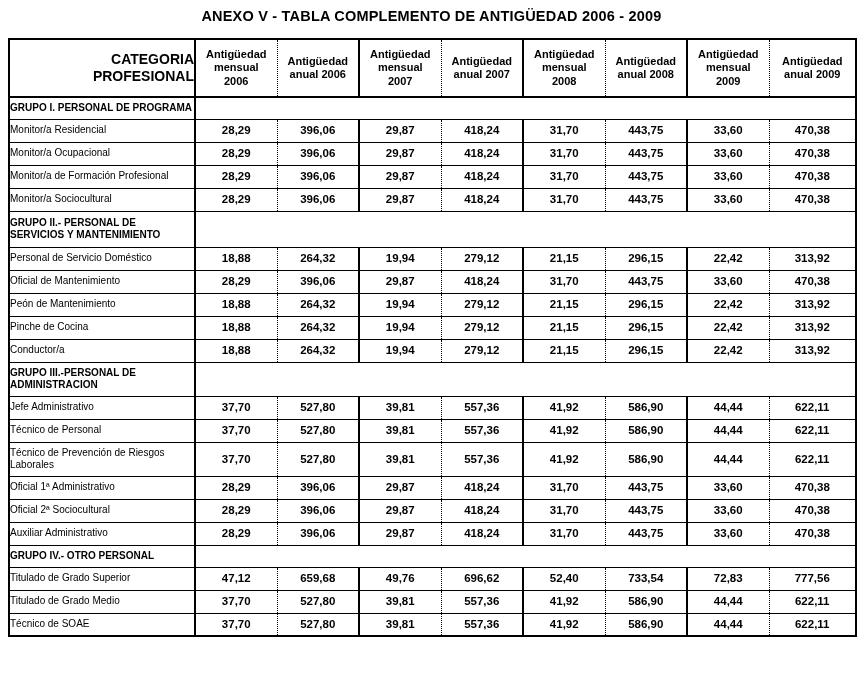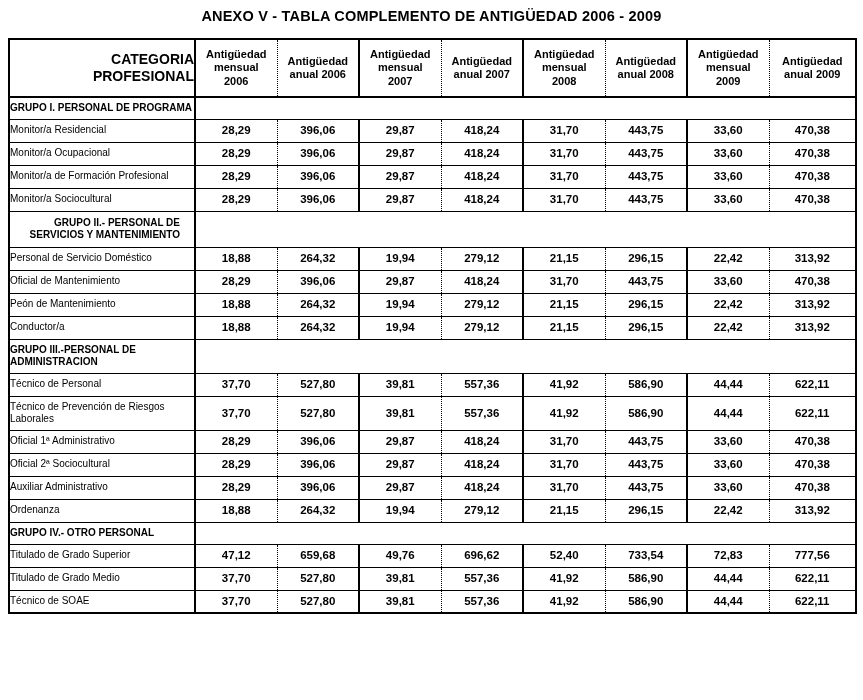"GRUPO II.- PERSONAL DE SERVICIOS" td.cat.center { text-align: right -> left }
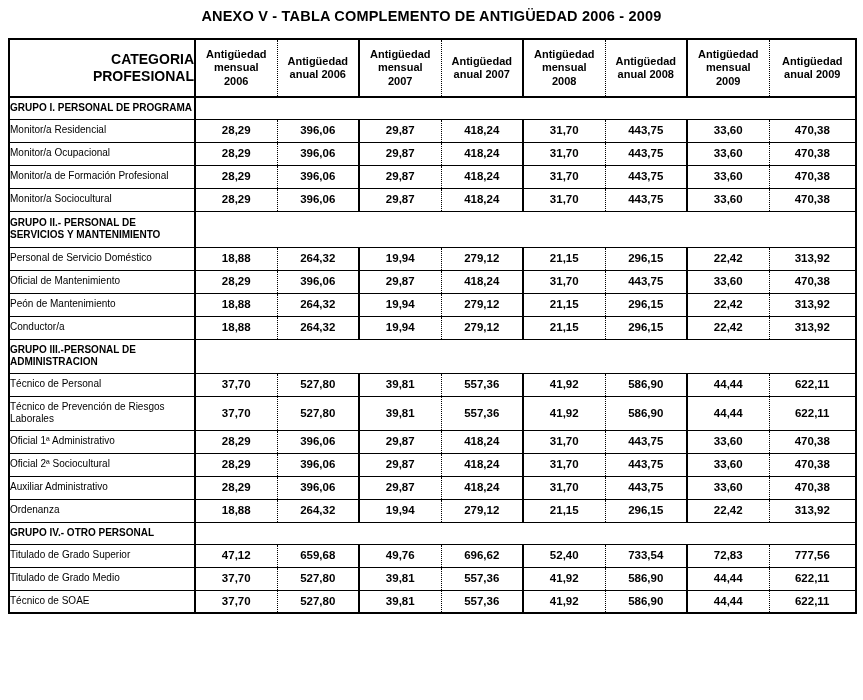"Pinche de Cocina" tr.std { html: none -> <tr> <td>Pinche de Cocina</td> <td>18,88</td> <td>264,32</td> <td>19,94</td> <td>279,12</td> <td>21,15</td> <td>296,15</td> <td>22,42</td> <td>313,92</td> </tr> }
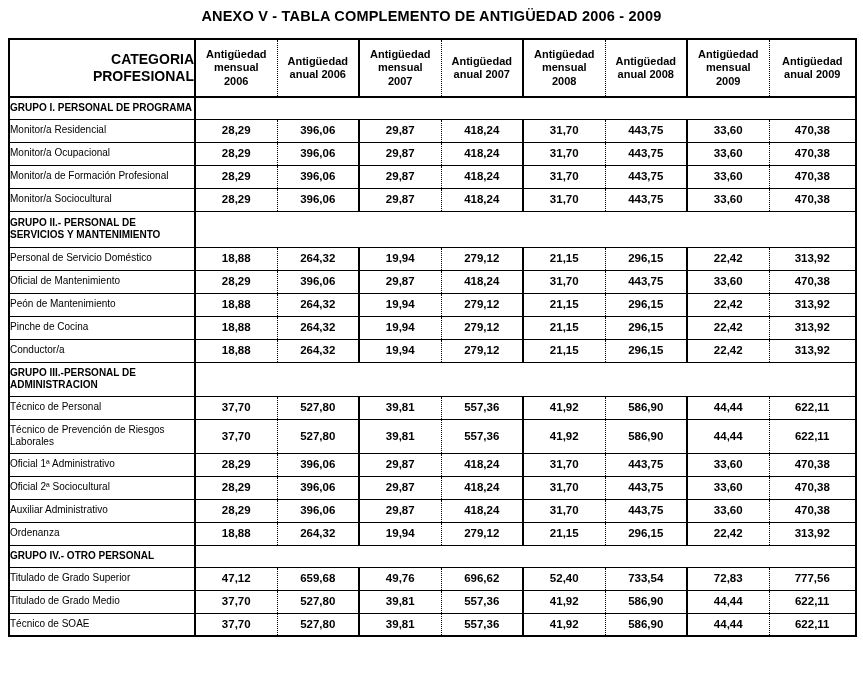"Jefe Administrativo" tr.std { html: none -> <tr> <td>Jefe Administrativo</td> <td>37,70</td> <td>527,80</td> <td>39,81</td> <td>557,36</td> <td>41,92</td> <td>586,90</td> <td>44,44</td> <td>622,11</td> </tr> }
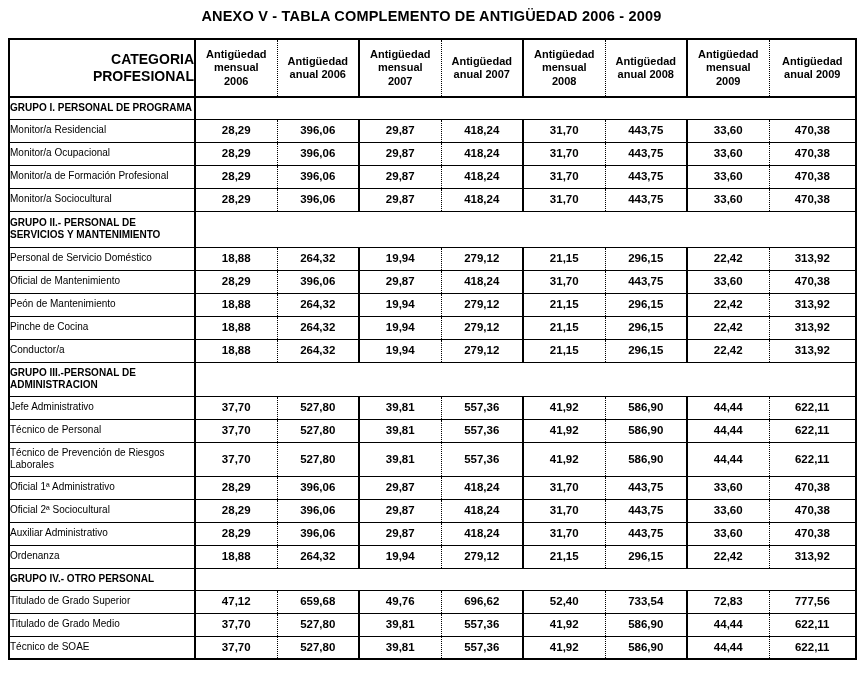"Ordenanza" tr.std { html: <tr> <td>Ordenanza</td> <td>18,88</td> <td>264,32</td> <td>19,94</td> <td>279,12</td> <td>21,15</td> <td>296,15</td> <td>22,42</td> <td>313,92</td> </tr> -> none }
